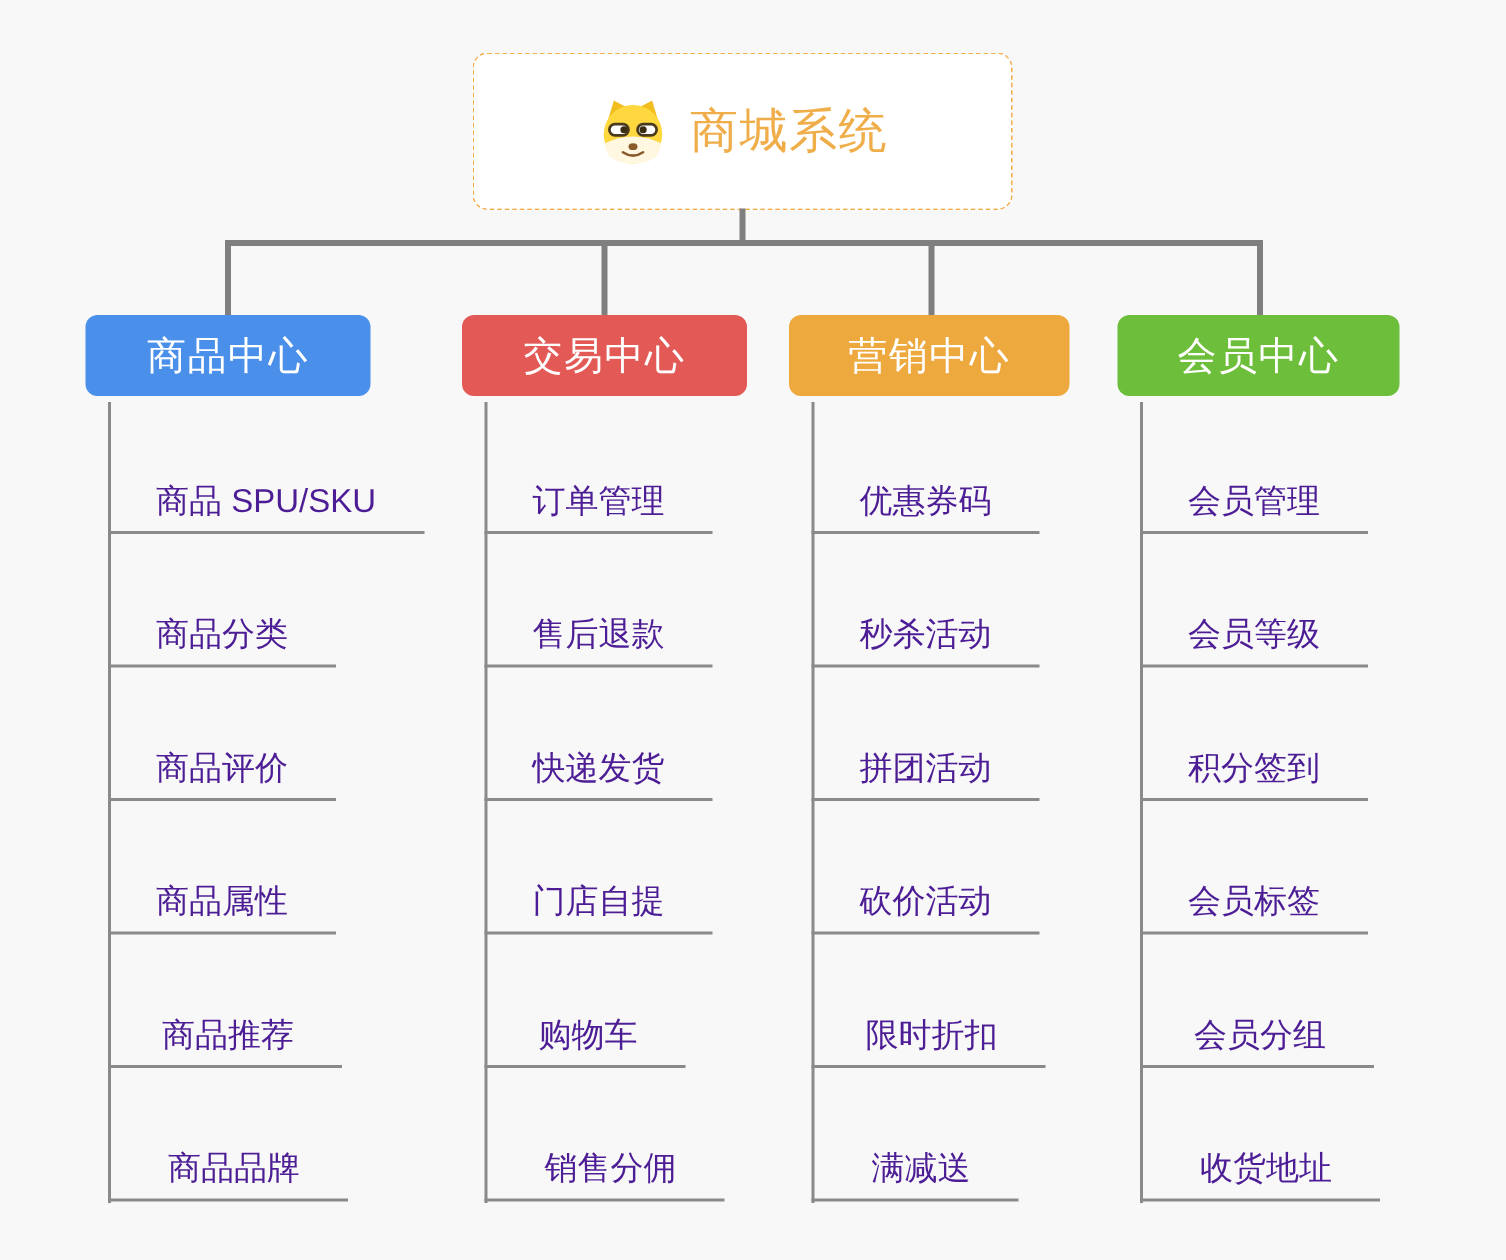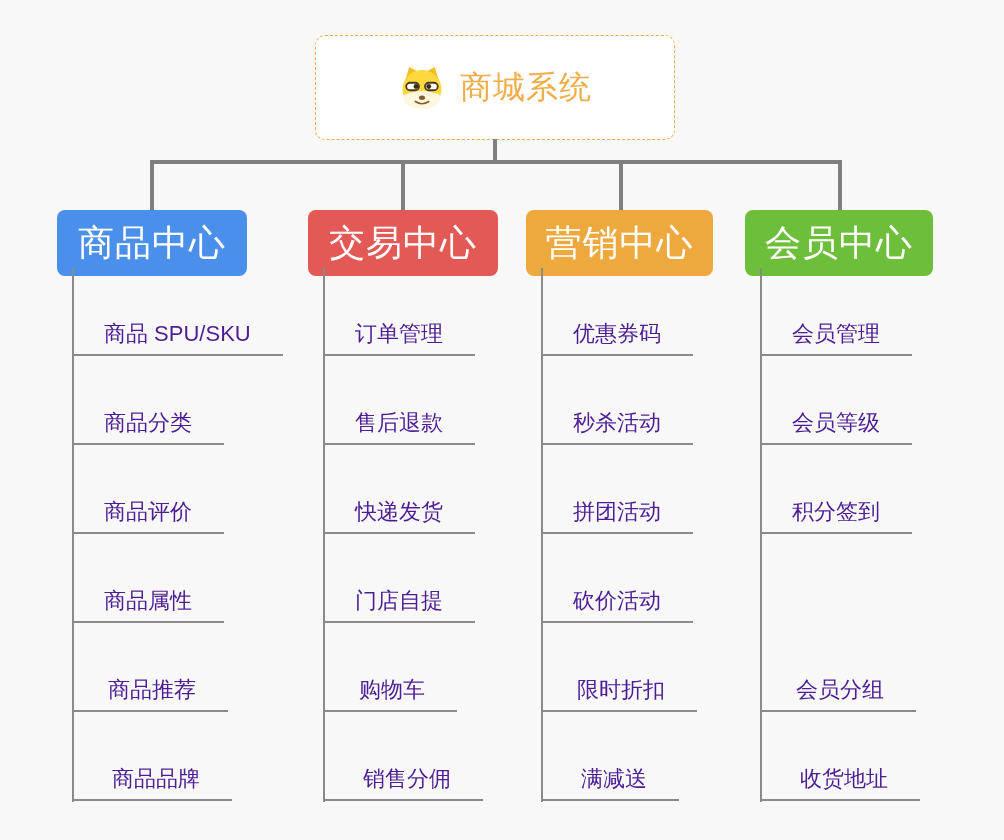"商品中心" .branch-box { font-size: 36px -> 26px; height: 66px -> 54px }
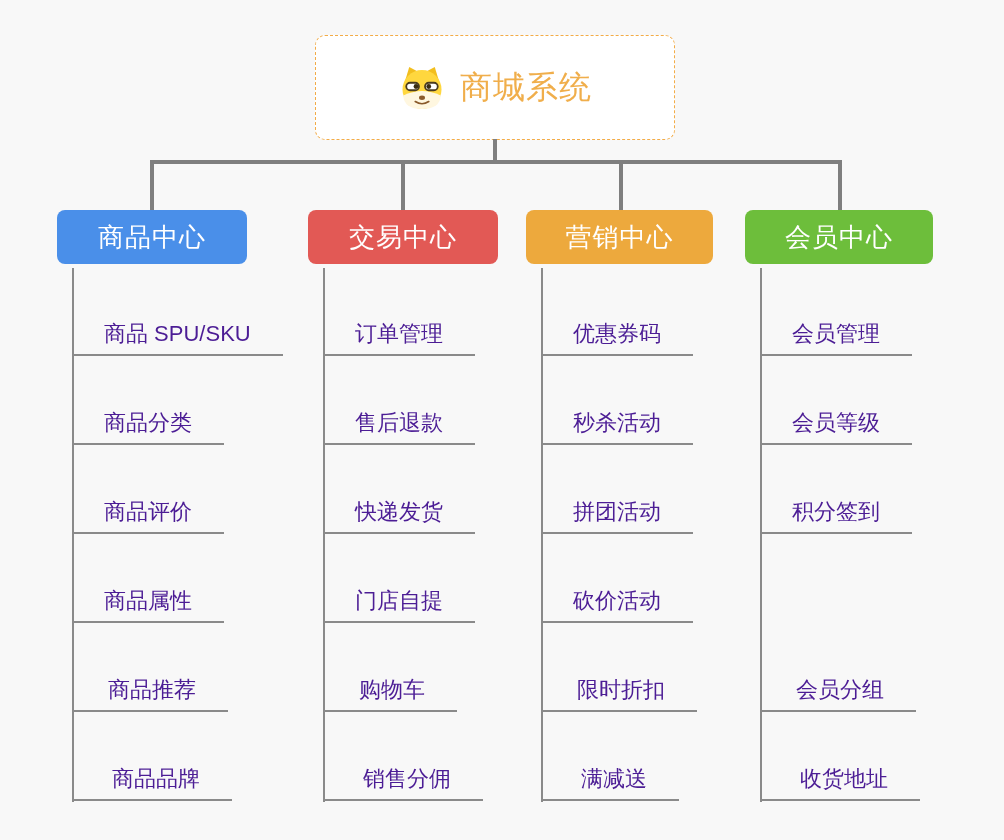"会员标签" div.item { html: none -> <div>会员标签</div> }
